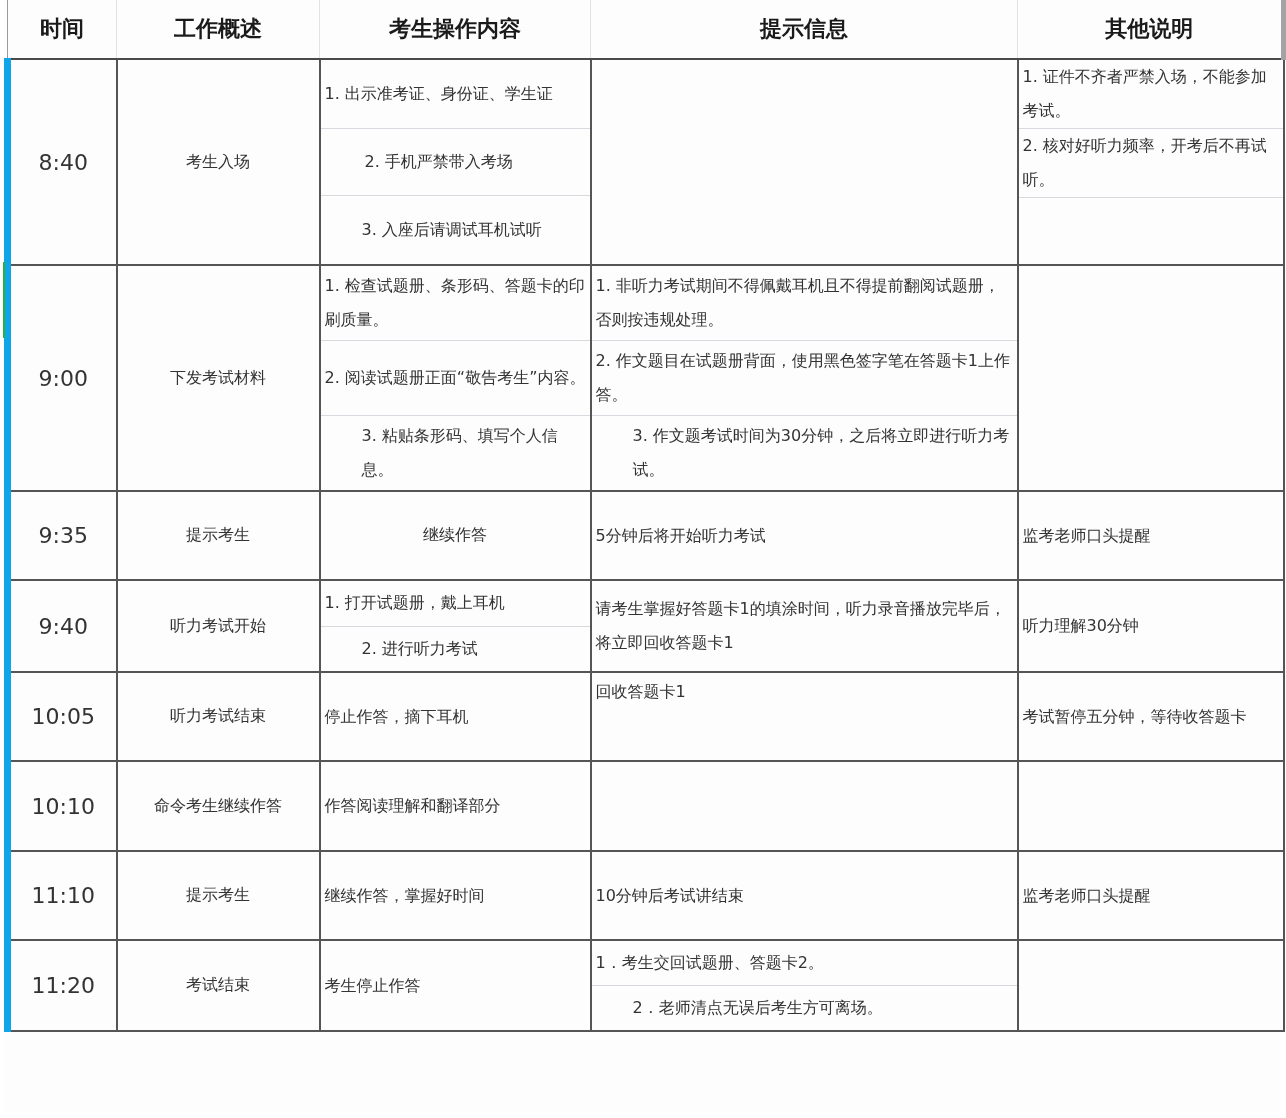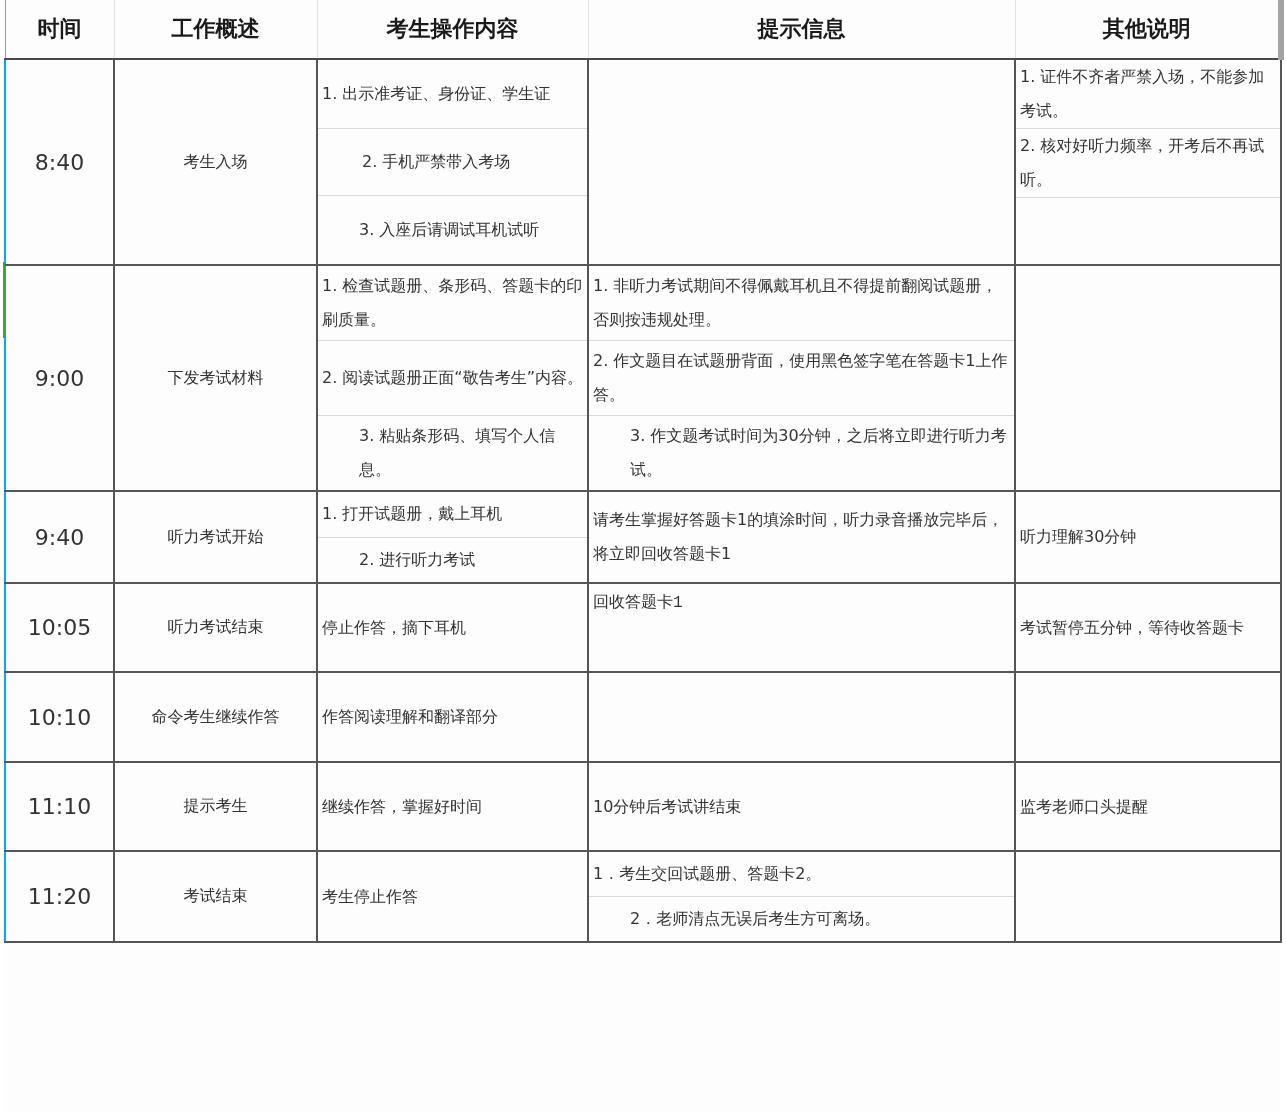"8:40" td:first-child { border-left: 2px solid #0ea5e9 -> 7px solid #0ea5e9 }
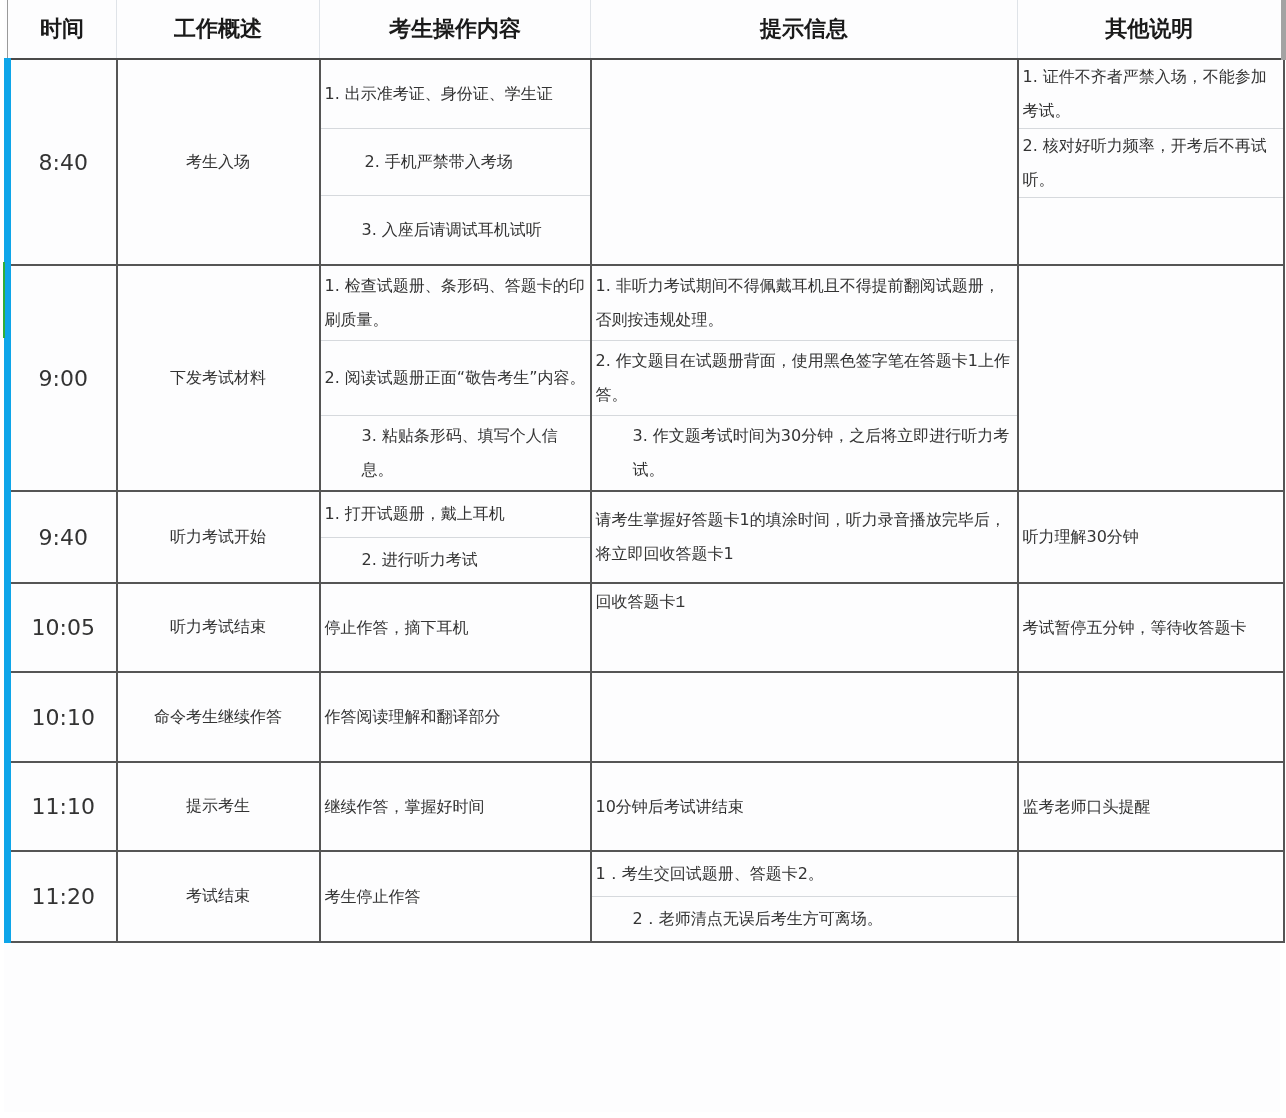"9:35" tr { html: none -> <tr> <td>9:35</td> <td>提示考生</td> <td>继续作答</td> <td> <div>5分钟后将开始听力考试</div> </td> <td> <div>监考老师口头提醒</div> </td> </tr> }
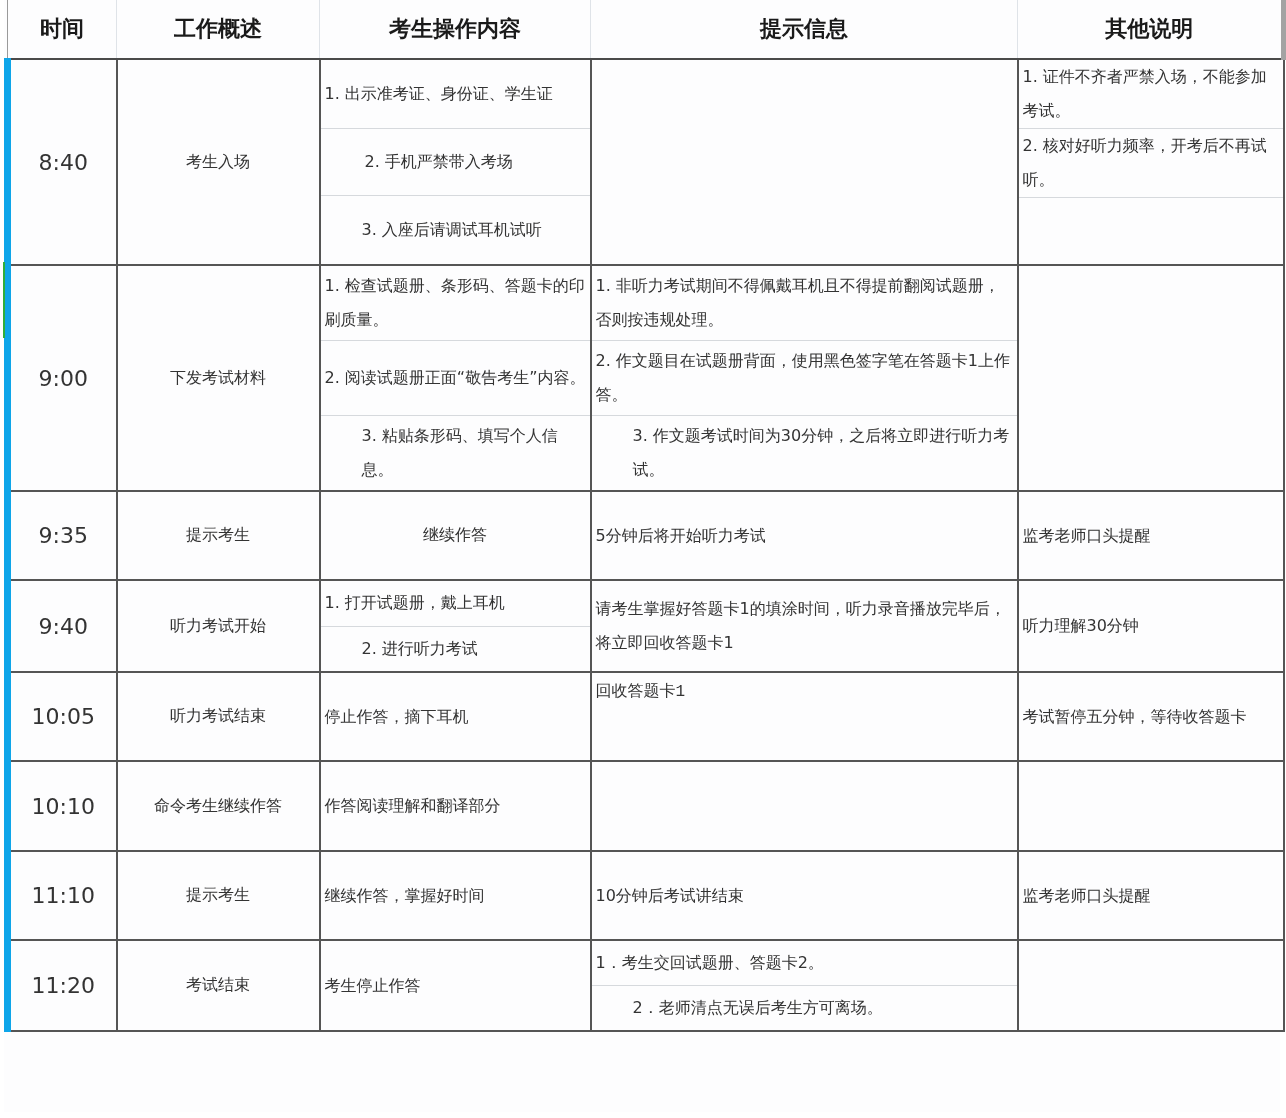"回收答题卡1" div.plain { font-family: Liberation Mono, monospace -> none }
